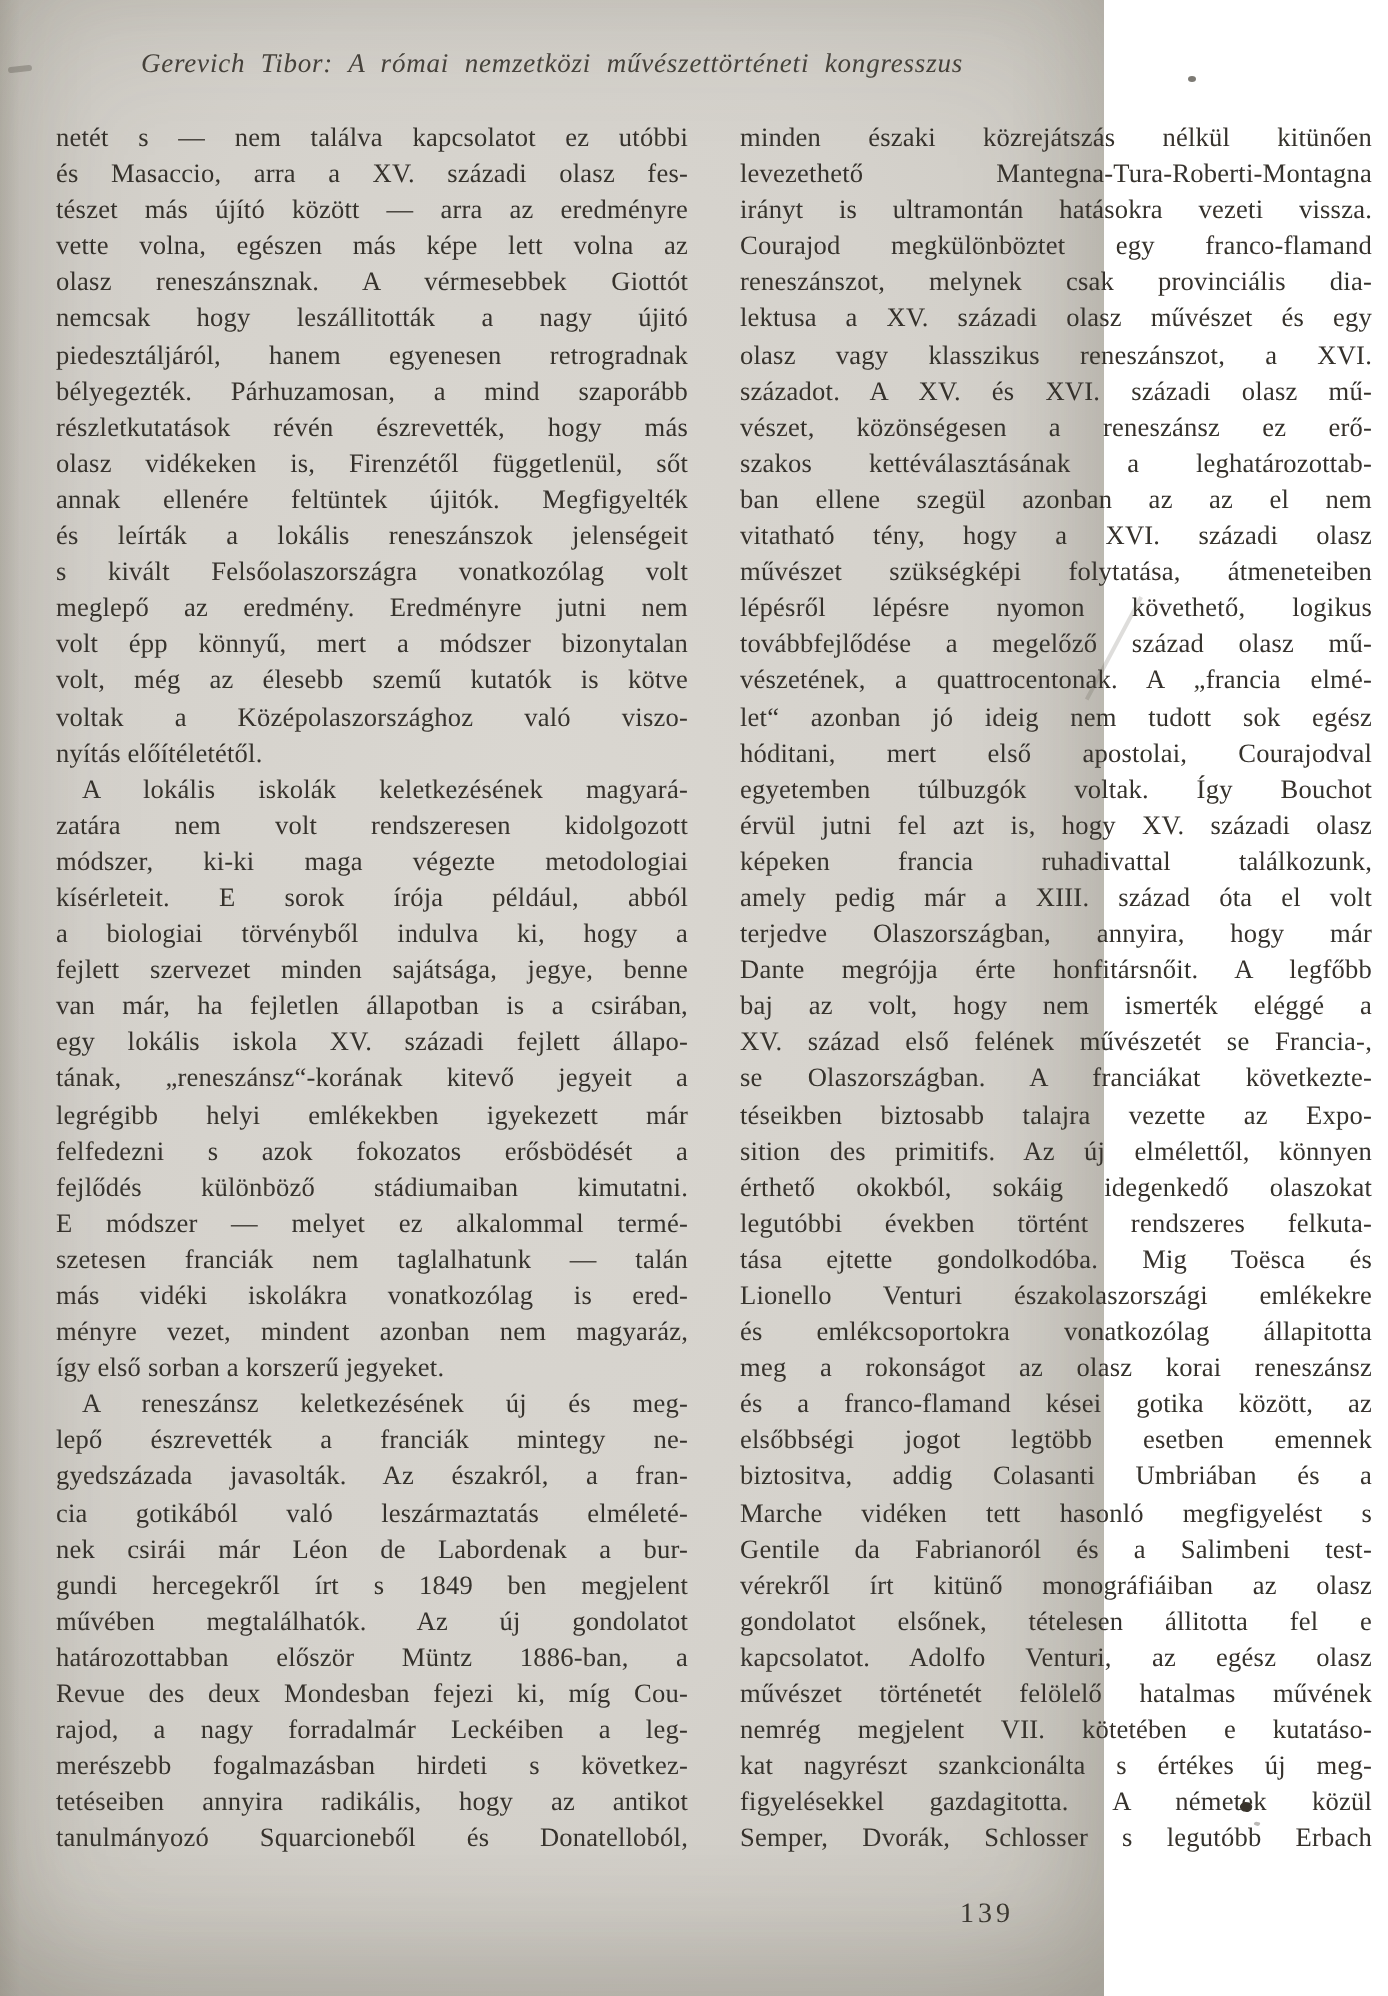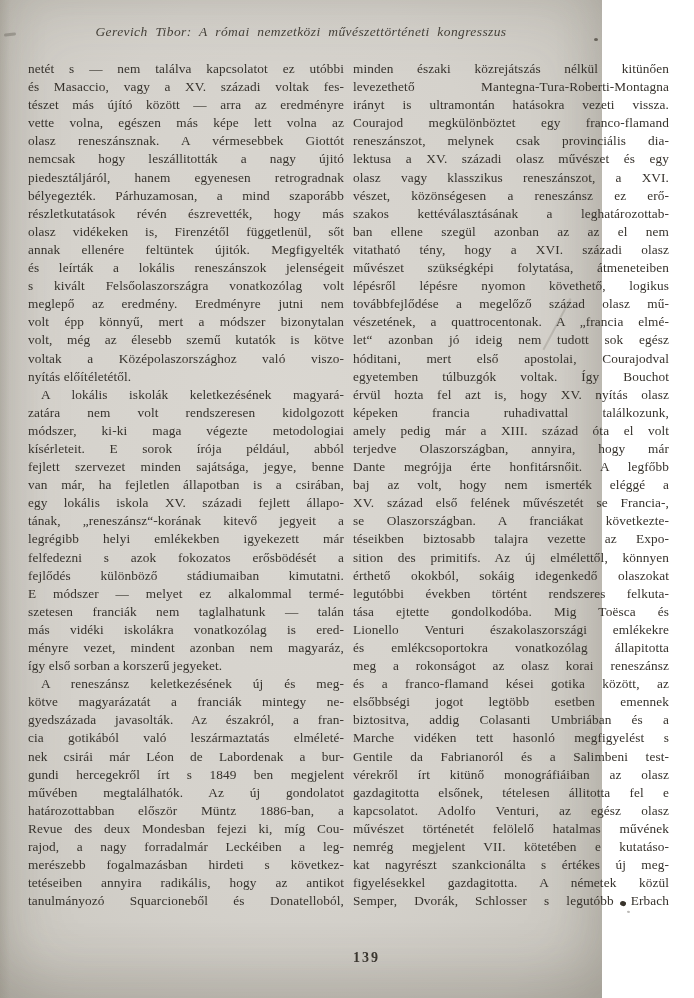"Gerevich Tibor: A római nemzetközi" .page { width: 602px -> 552px }
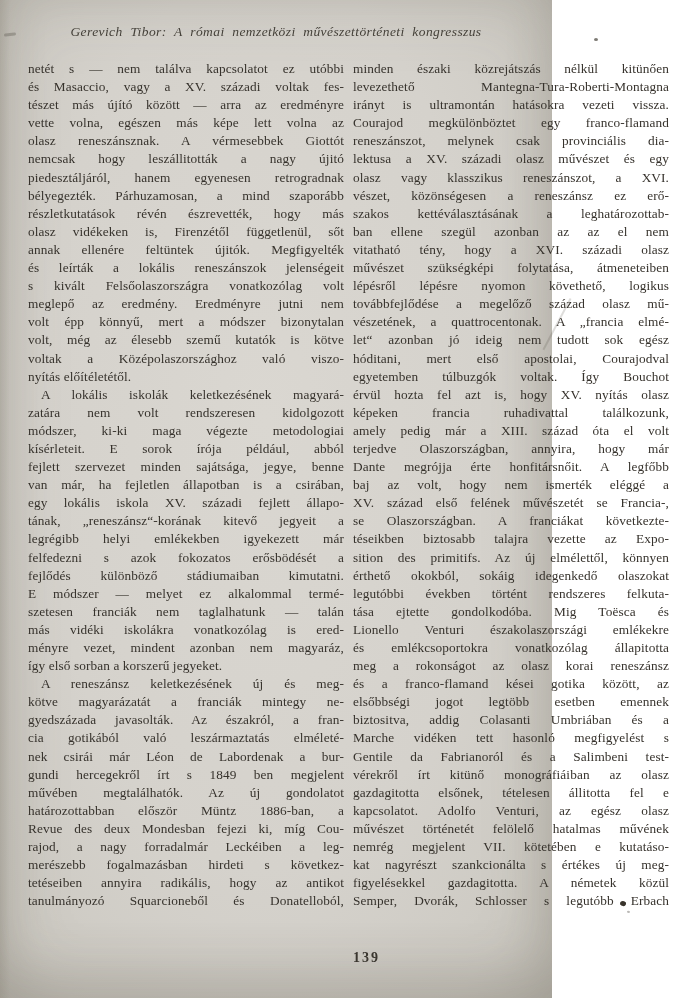"netét s — nem találva" .columns { gap: 9px -> 26px }
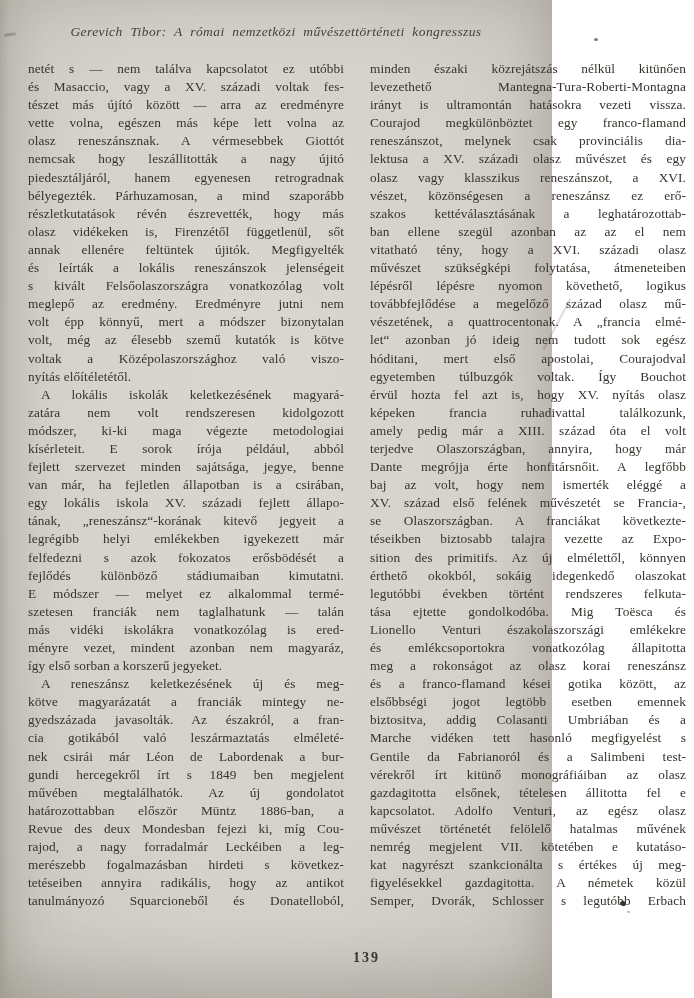"és Masaccio, vagy a XV." div.line { text: vagy a XV. századi voltak -> arra a XV. századi olasz }
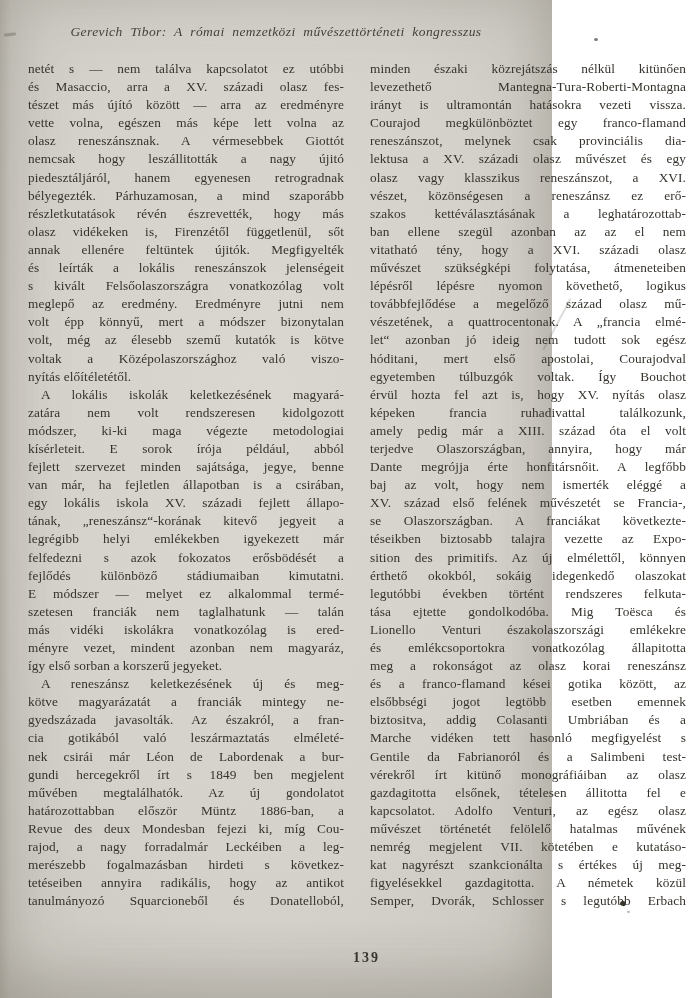"századot. A XV. és XVI." div.line { html: none -> <div>századot. A XV. és XVI. századi olasz mű-</div> }
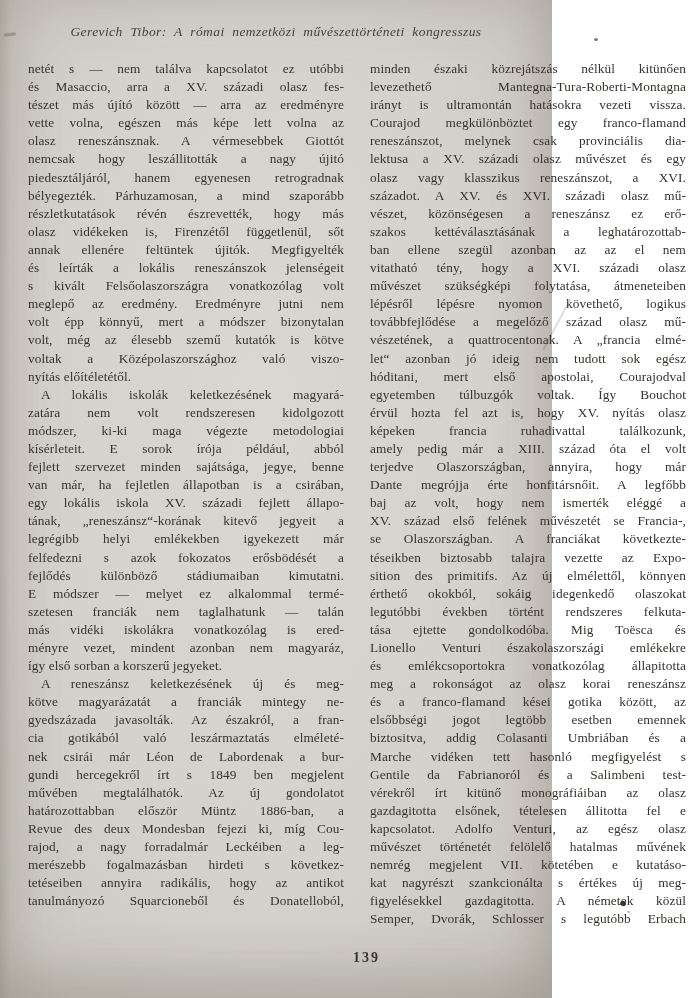"érvül hozta fel azt is," div.line { text: hozta fel azt is, hogy XV. nyítás -> jutni fel azt is, hogy XV. századi }
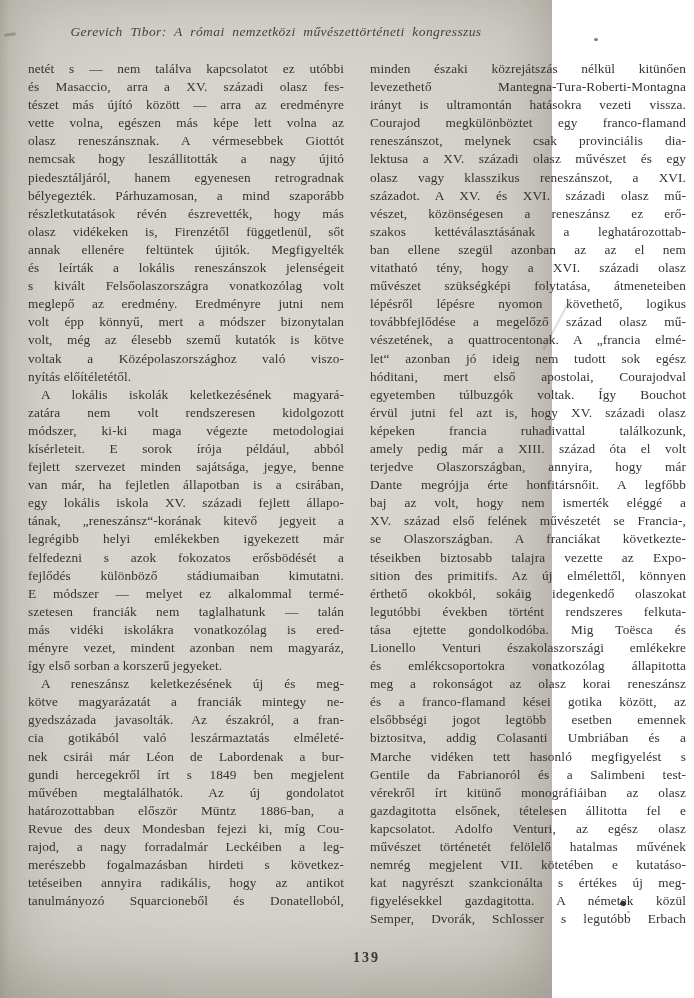"a biologiai törvényből indulva ki," div.line { html: none -> <div>a biologiai törvényből indulva ki, hogy a</div> }
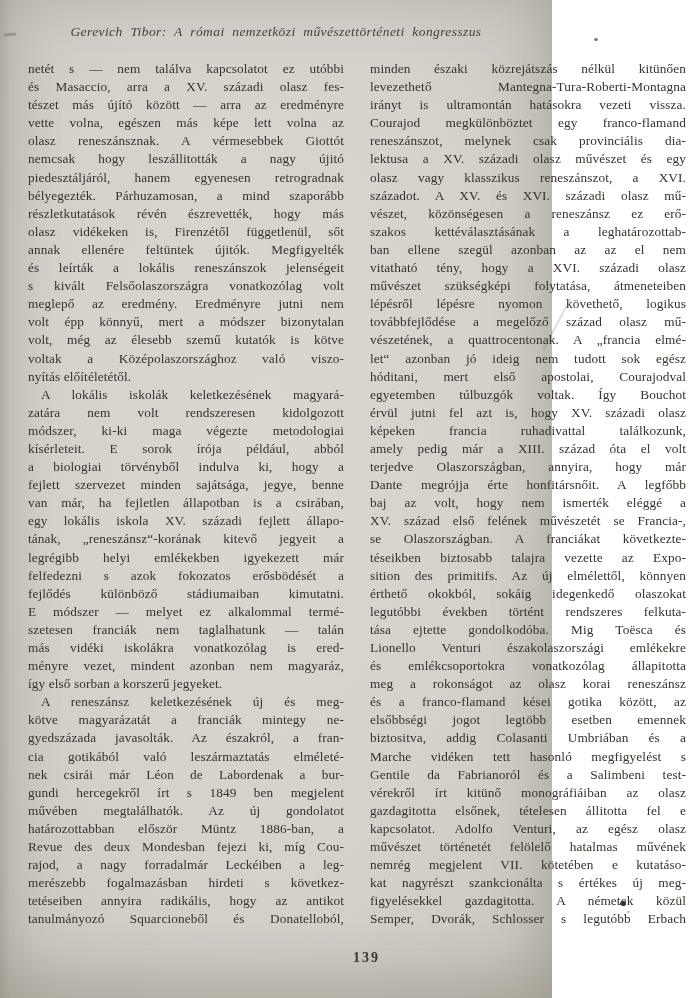"kötve magyarázatát a franciák mintegy" div.line { text: kötve magyarázatát -> lepő észrevették }
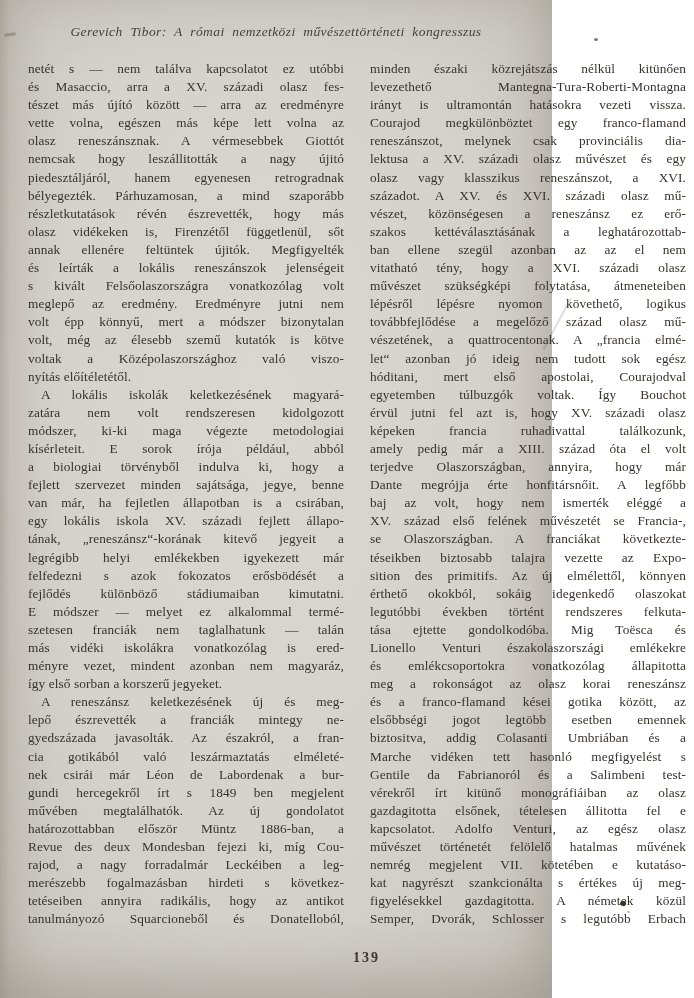"gazdagitotta elsőnek, tételesen" div.line { text: gazdagitotta -> gondolatot }
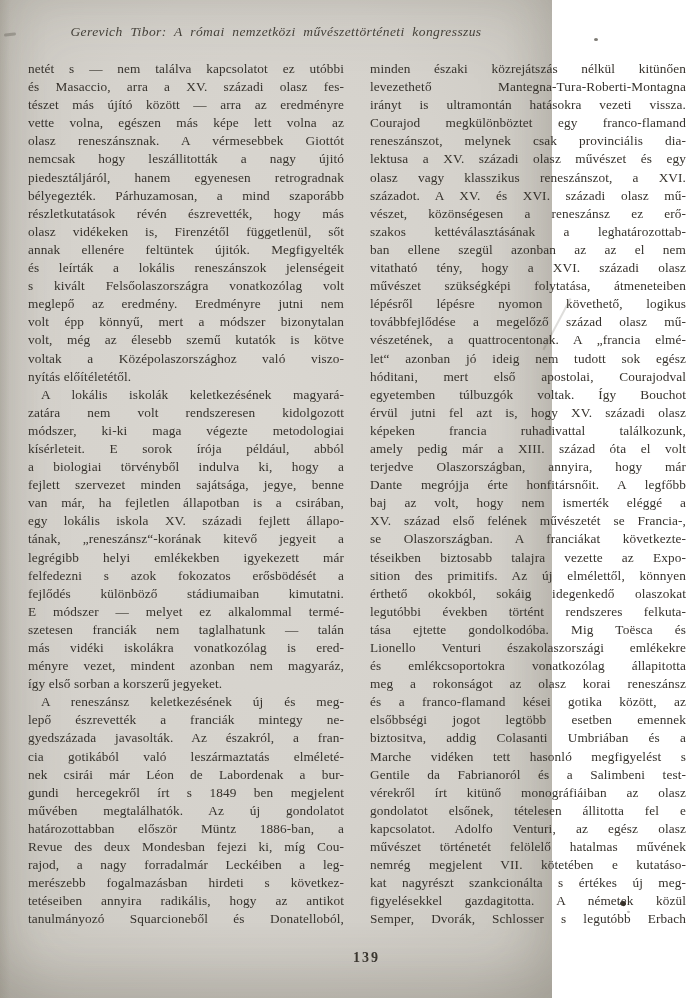"139" .page-number { font-weight: bold -> none; left: 353px -> 363px; text-align: left -> center }
